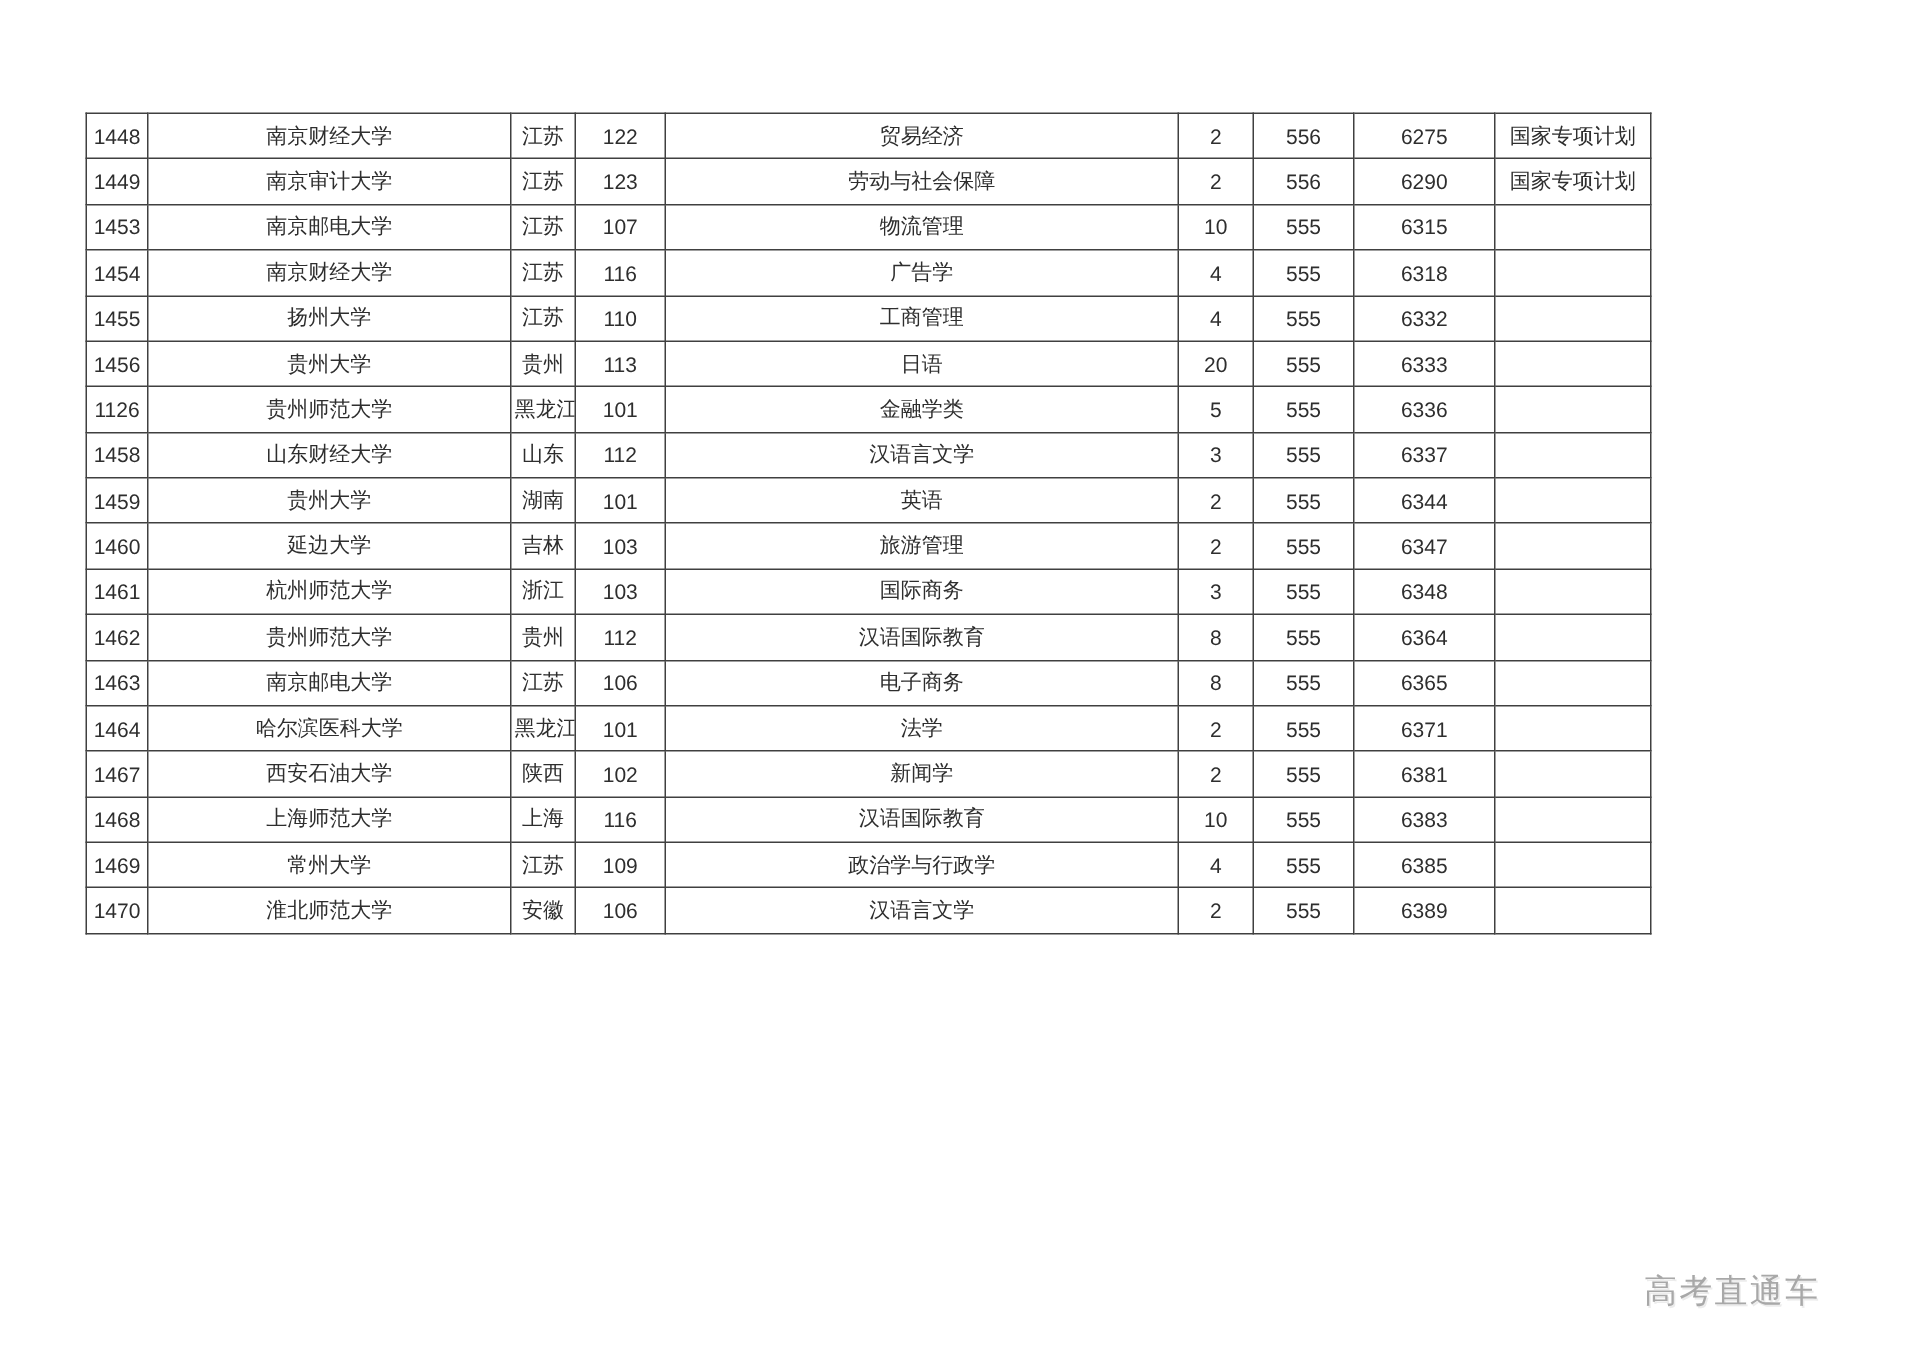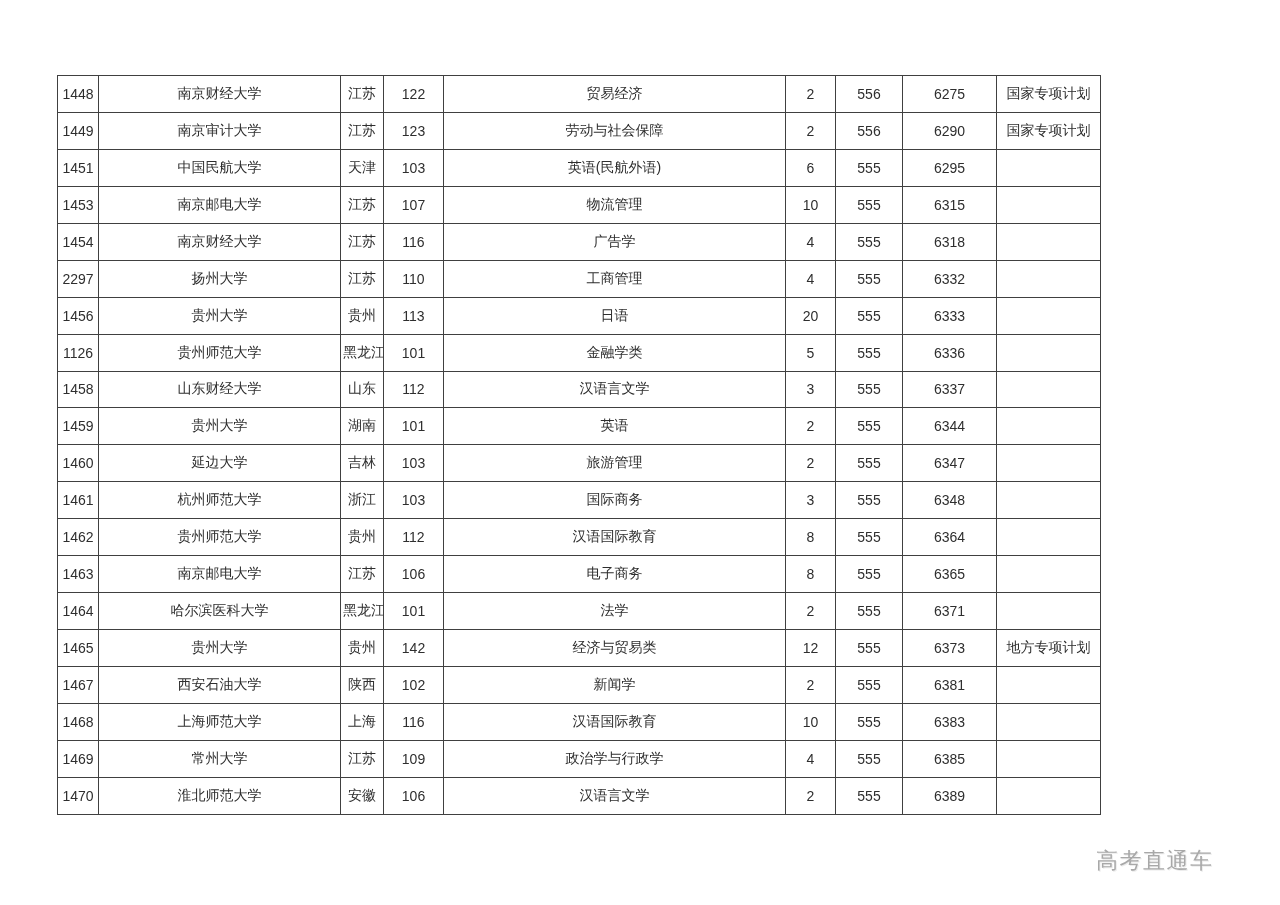"1448" table.score-table { height: 740px -> 548px }
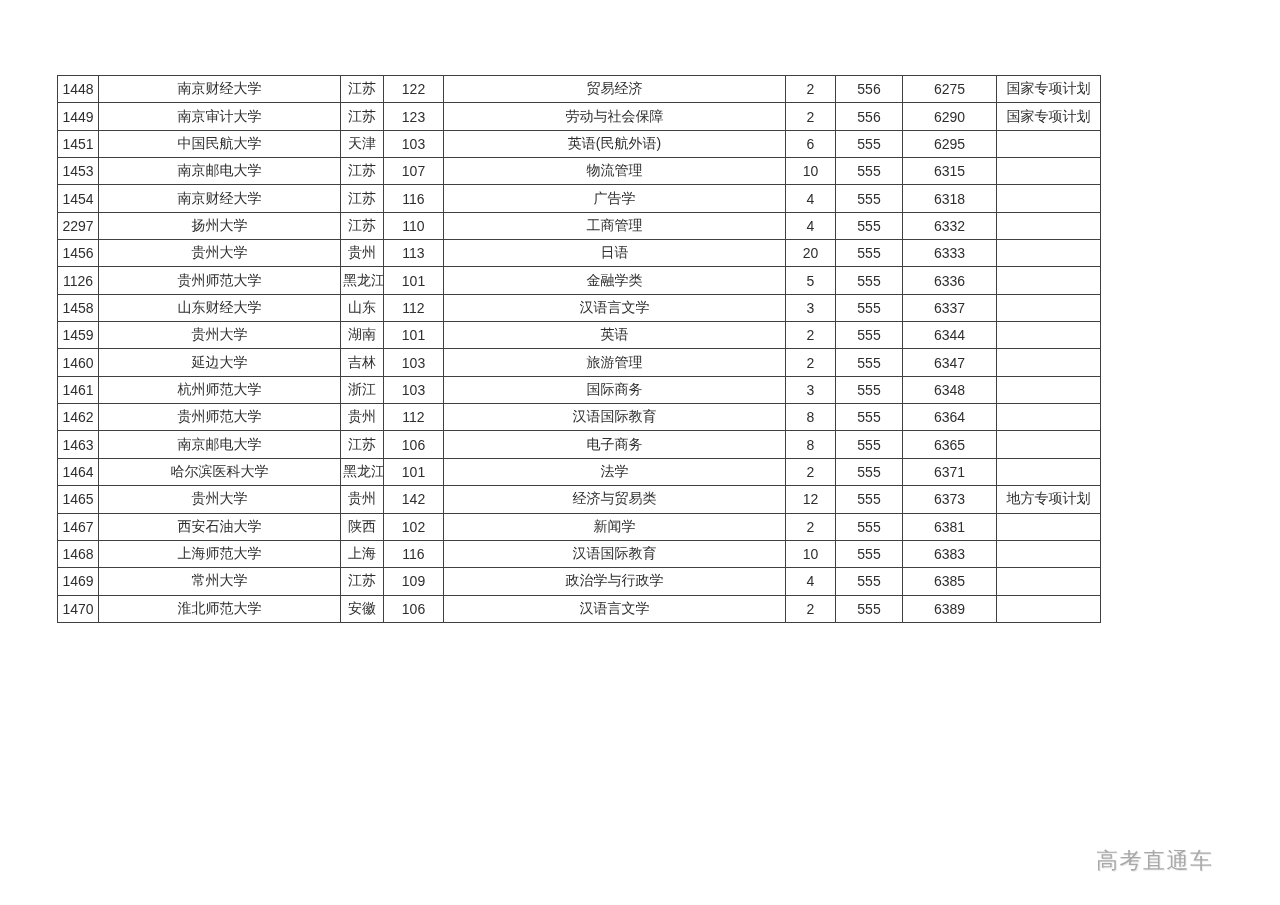"1451" tr { html: <tr> <td>1451</td> <td>中国民航大学</td> <td>天津</td> <td>103</td> <td>英语(民航外语)</td> <td>6</td> <td>555</td> <td>6295</td> <td></td> </tr> -> none }
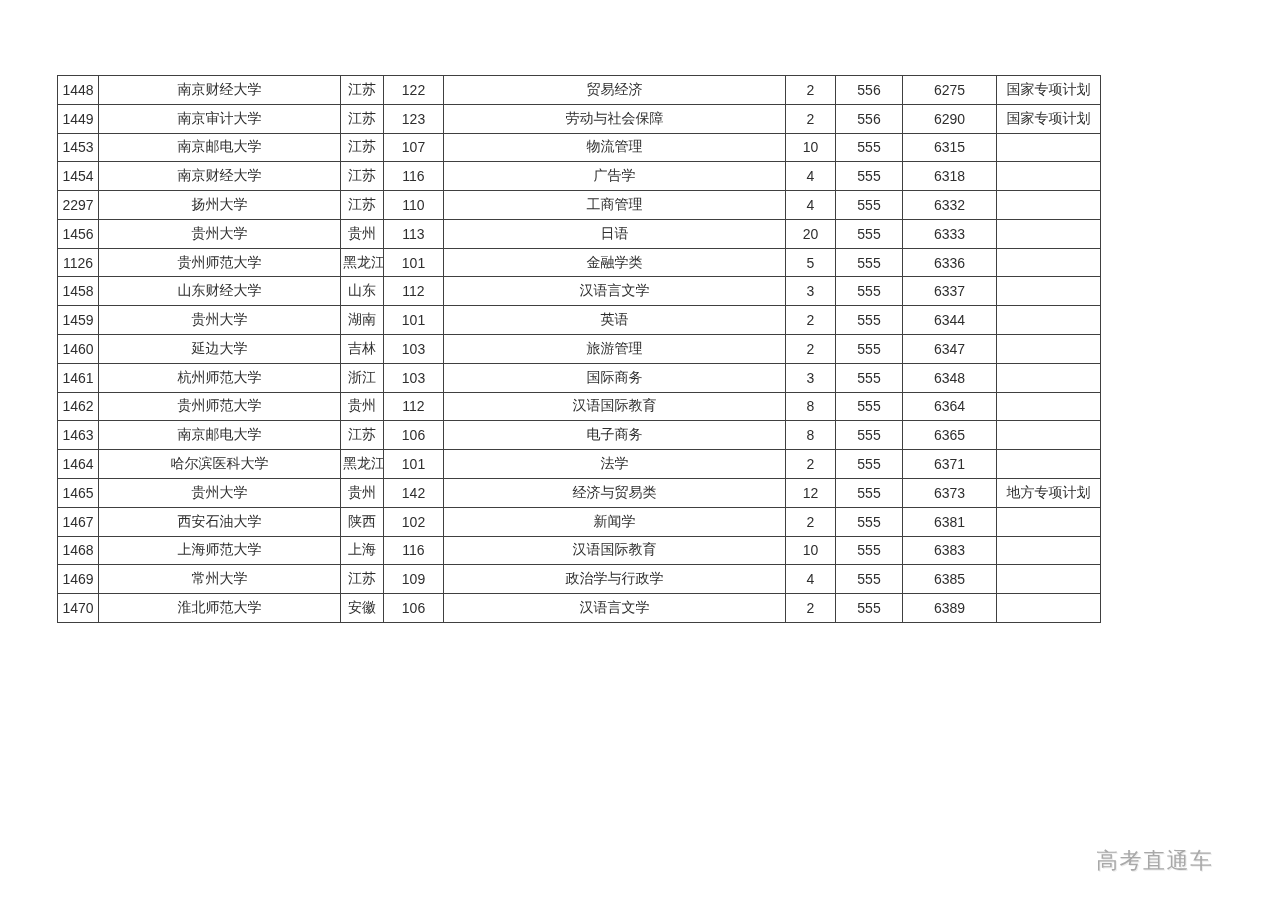"2297" td { text: 2297 -> 1455 }
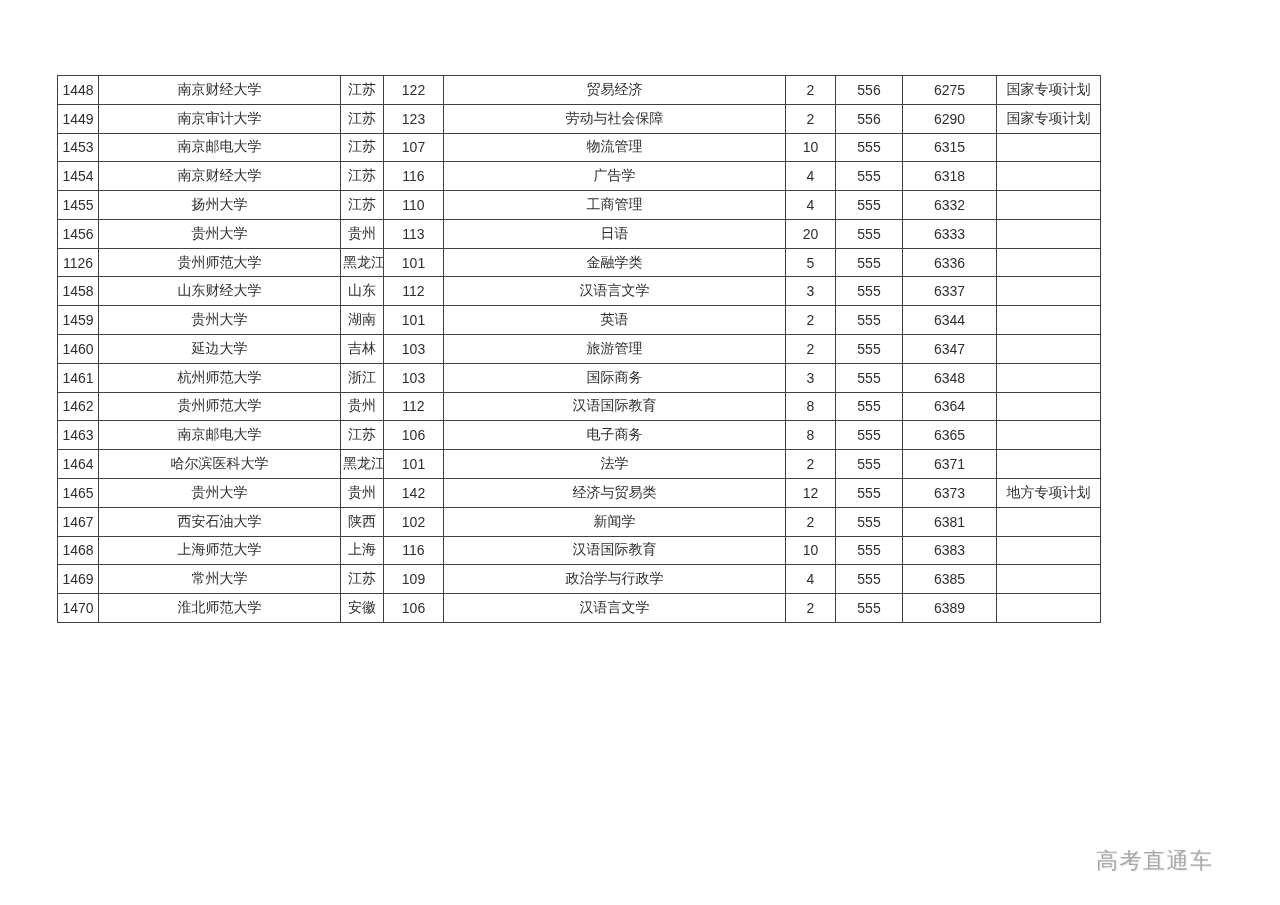"1465" tr { html: <tr> <td>1465</td> <td>贵州大学</td> <td>贵州</td> <td>142</td> <td>经济与贸易类</td> <td>12</td> <td>555</td> <td>6373</td> <td>地方专项计划</td> </tr> -> none }
